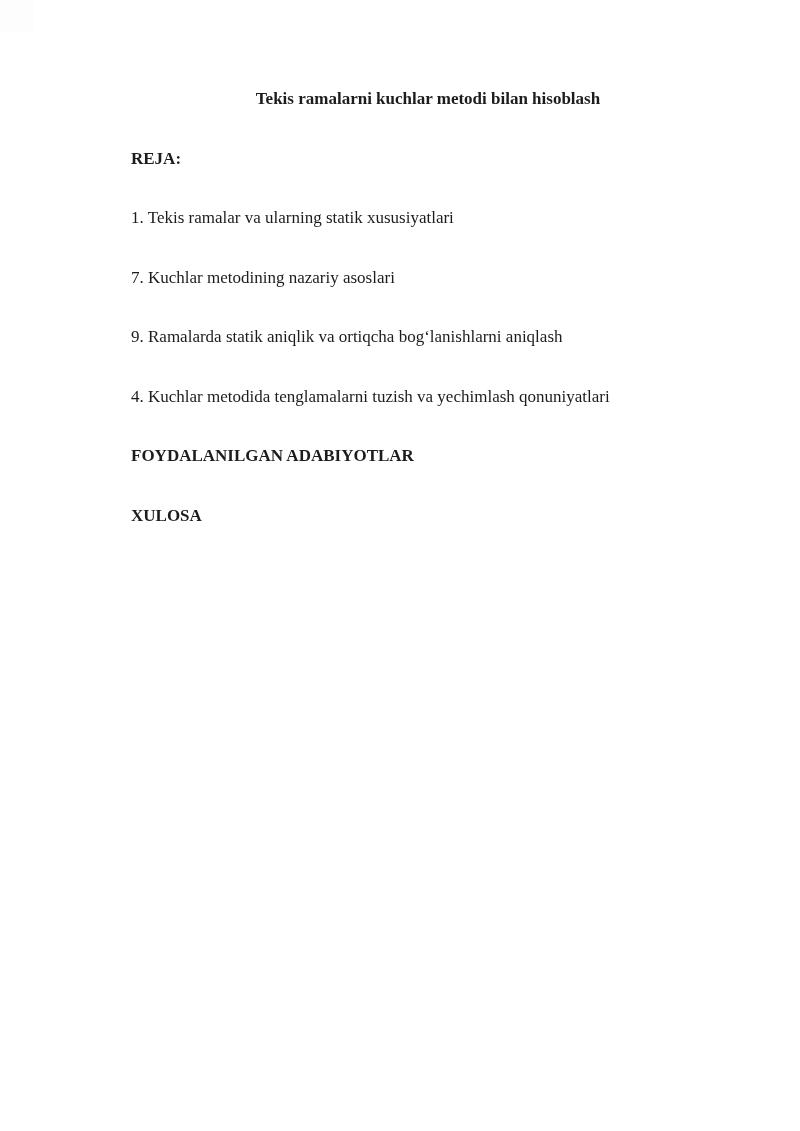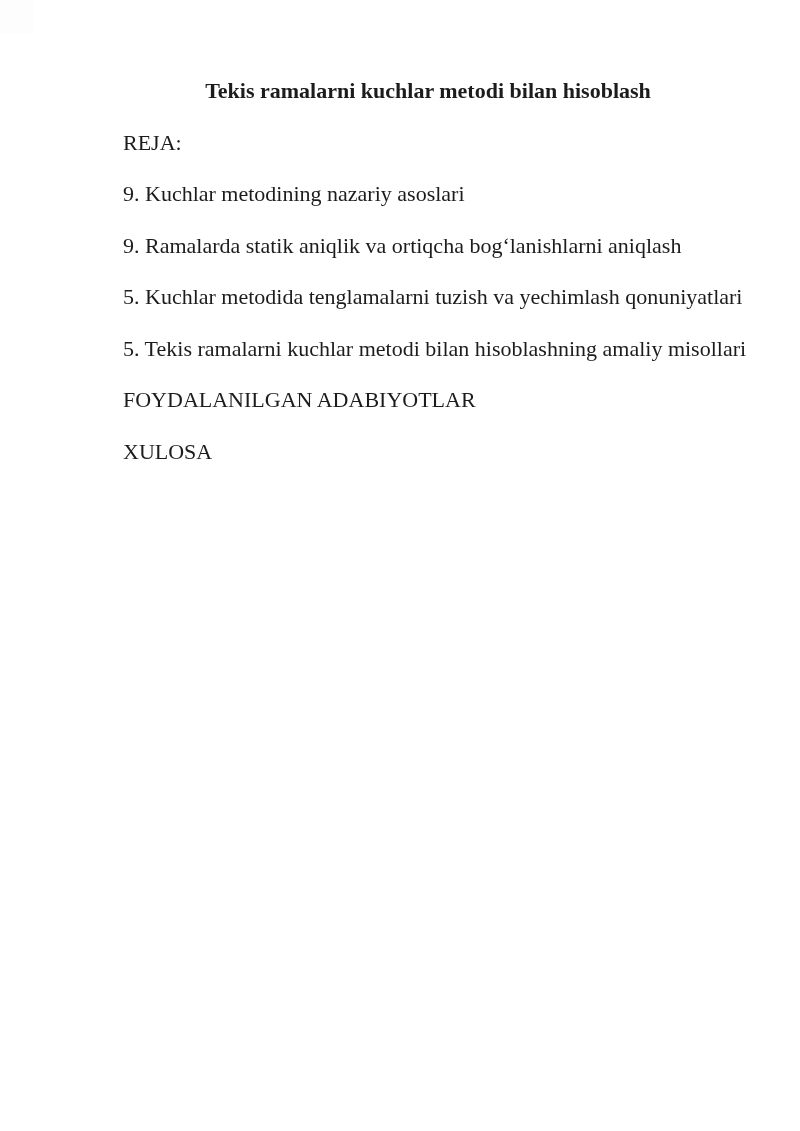"Tekis ramalarni kuchlar metodi bilan" .doc-body p { font-size: 22px -> 17px; margin: 8px -> 16px }
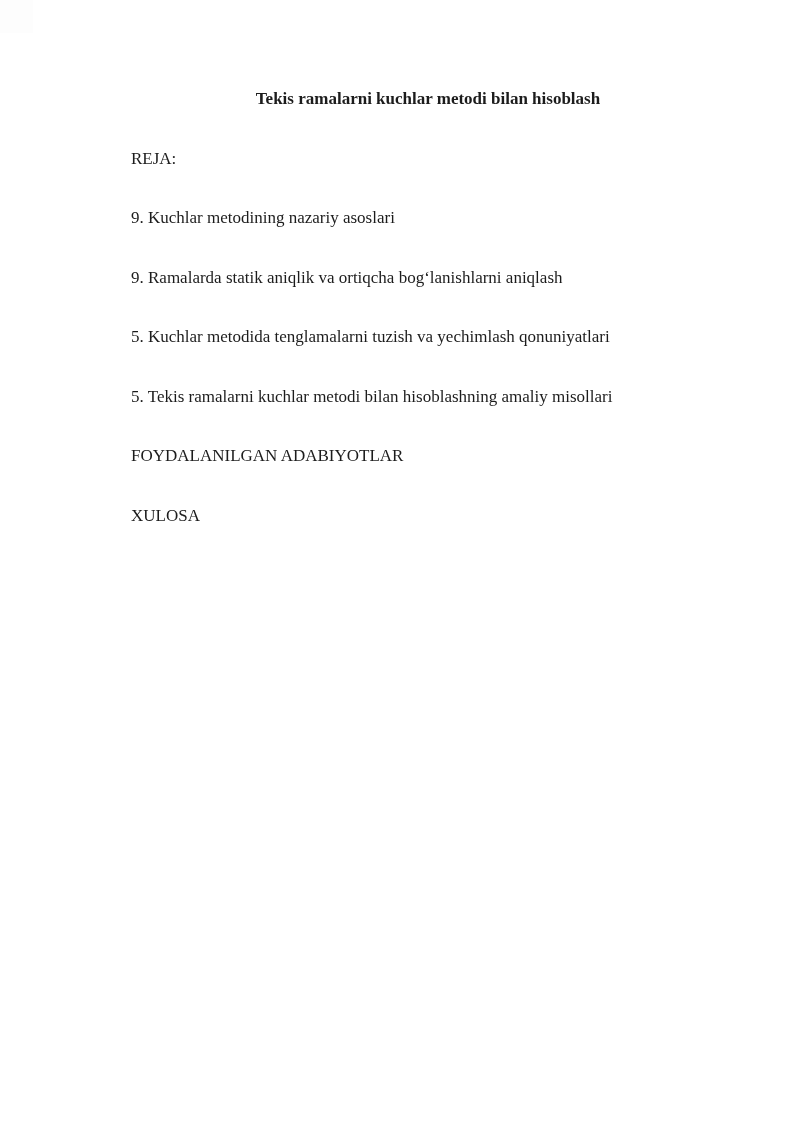"REJA:" .doc-heading { font-weight: normal -> bold }
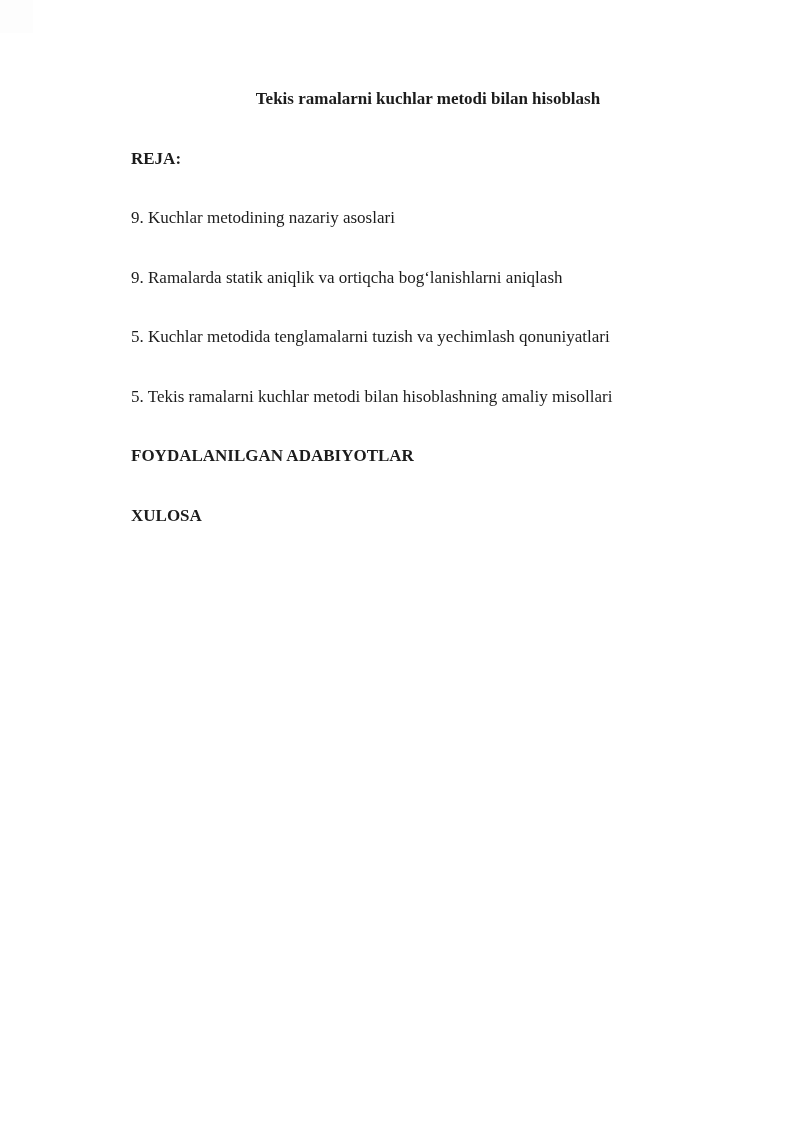"1. Tekis ramalar va ularning" p.doc-item { html: none -> <p>1. Tekis ramalar va ularning statik xususiyatlari</p> }
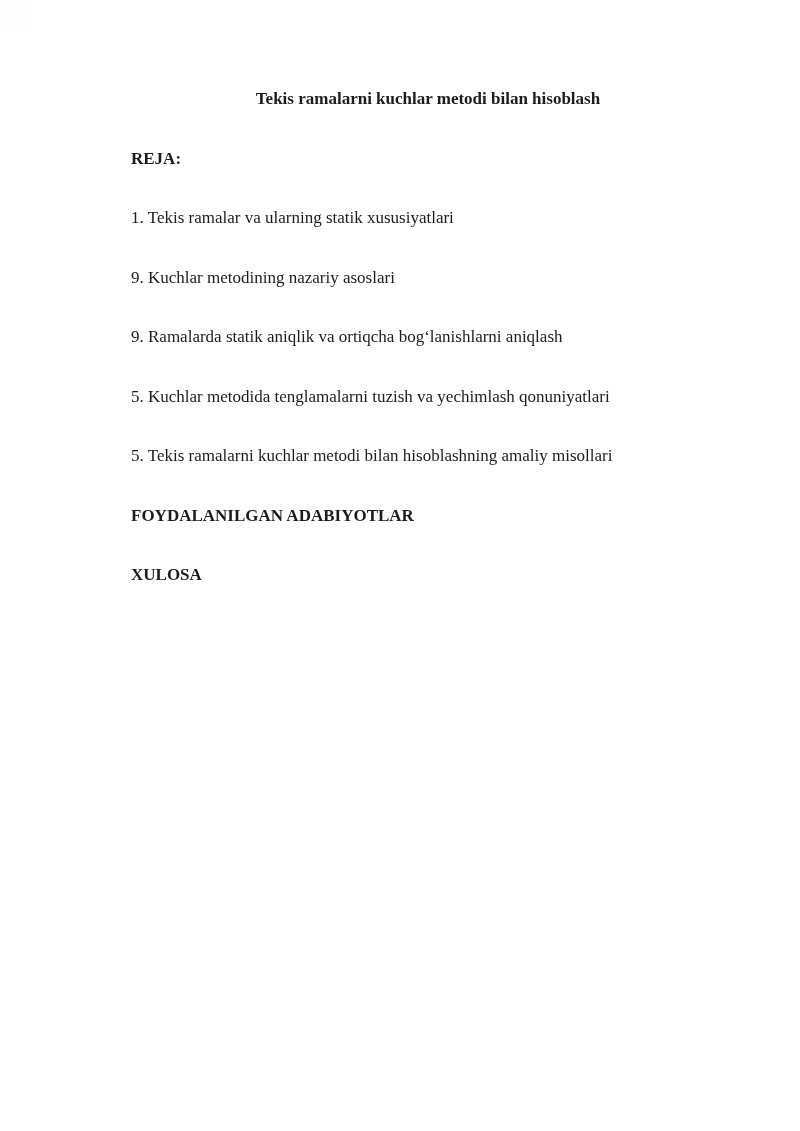"9. Kuchlar metodining nazariy asoslari" p.doc-item { text: 9 -> 7 }
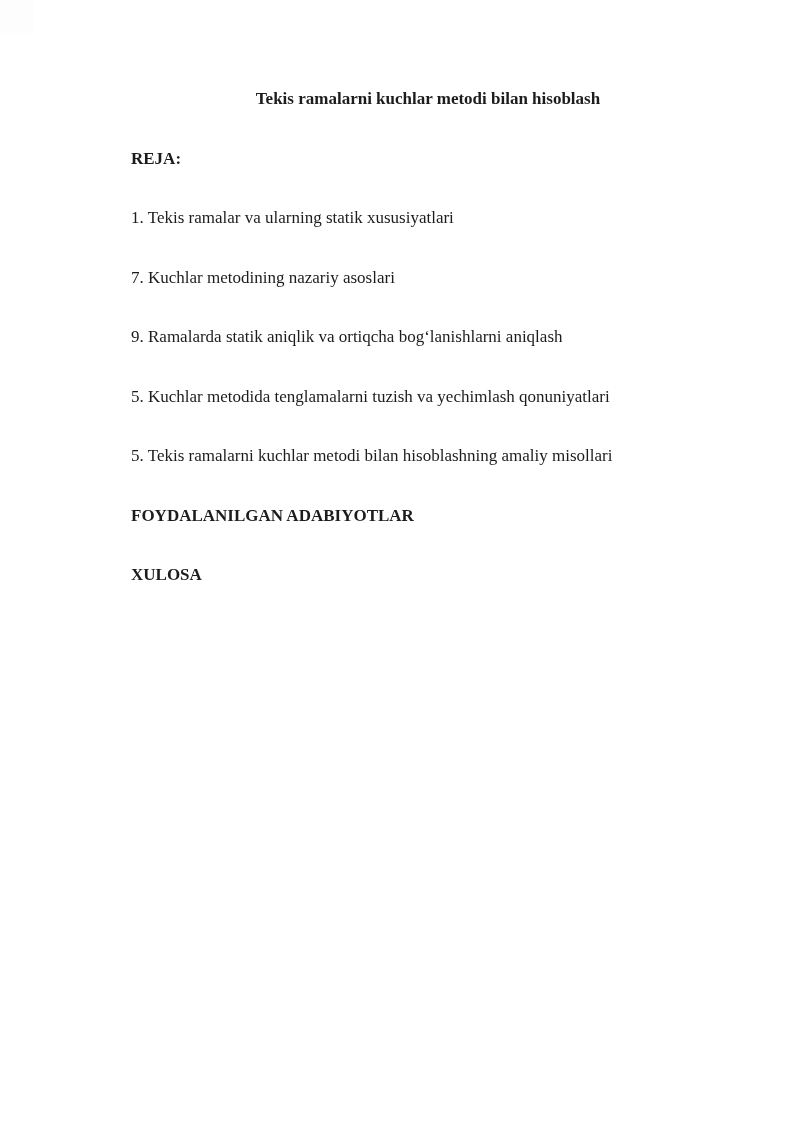"5. Kuchlar metodida tenglamalarni tuzish" p.doc-item { text: 5 -> 4 }
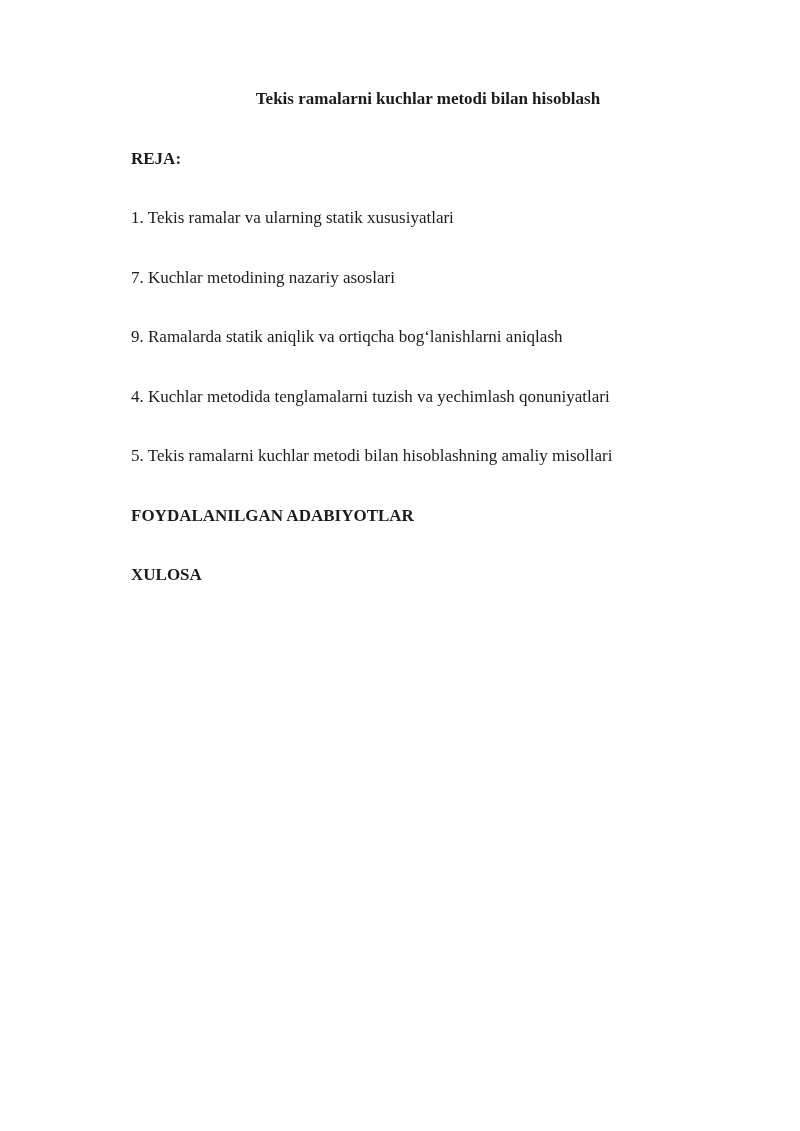"5. Tekis ramalarni kuchlar metodi" p.doc-item { html: <p>5. Tekis ramalarni kuchlar metodi bilan hisoblashning amaliy misollari</p> -> none }
